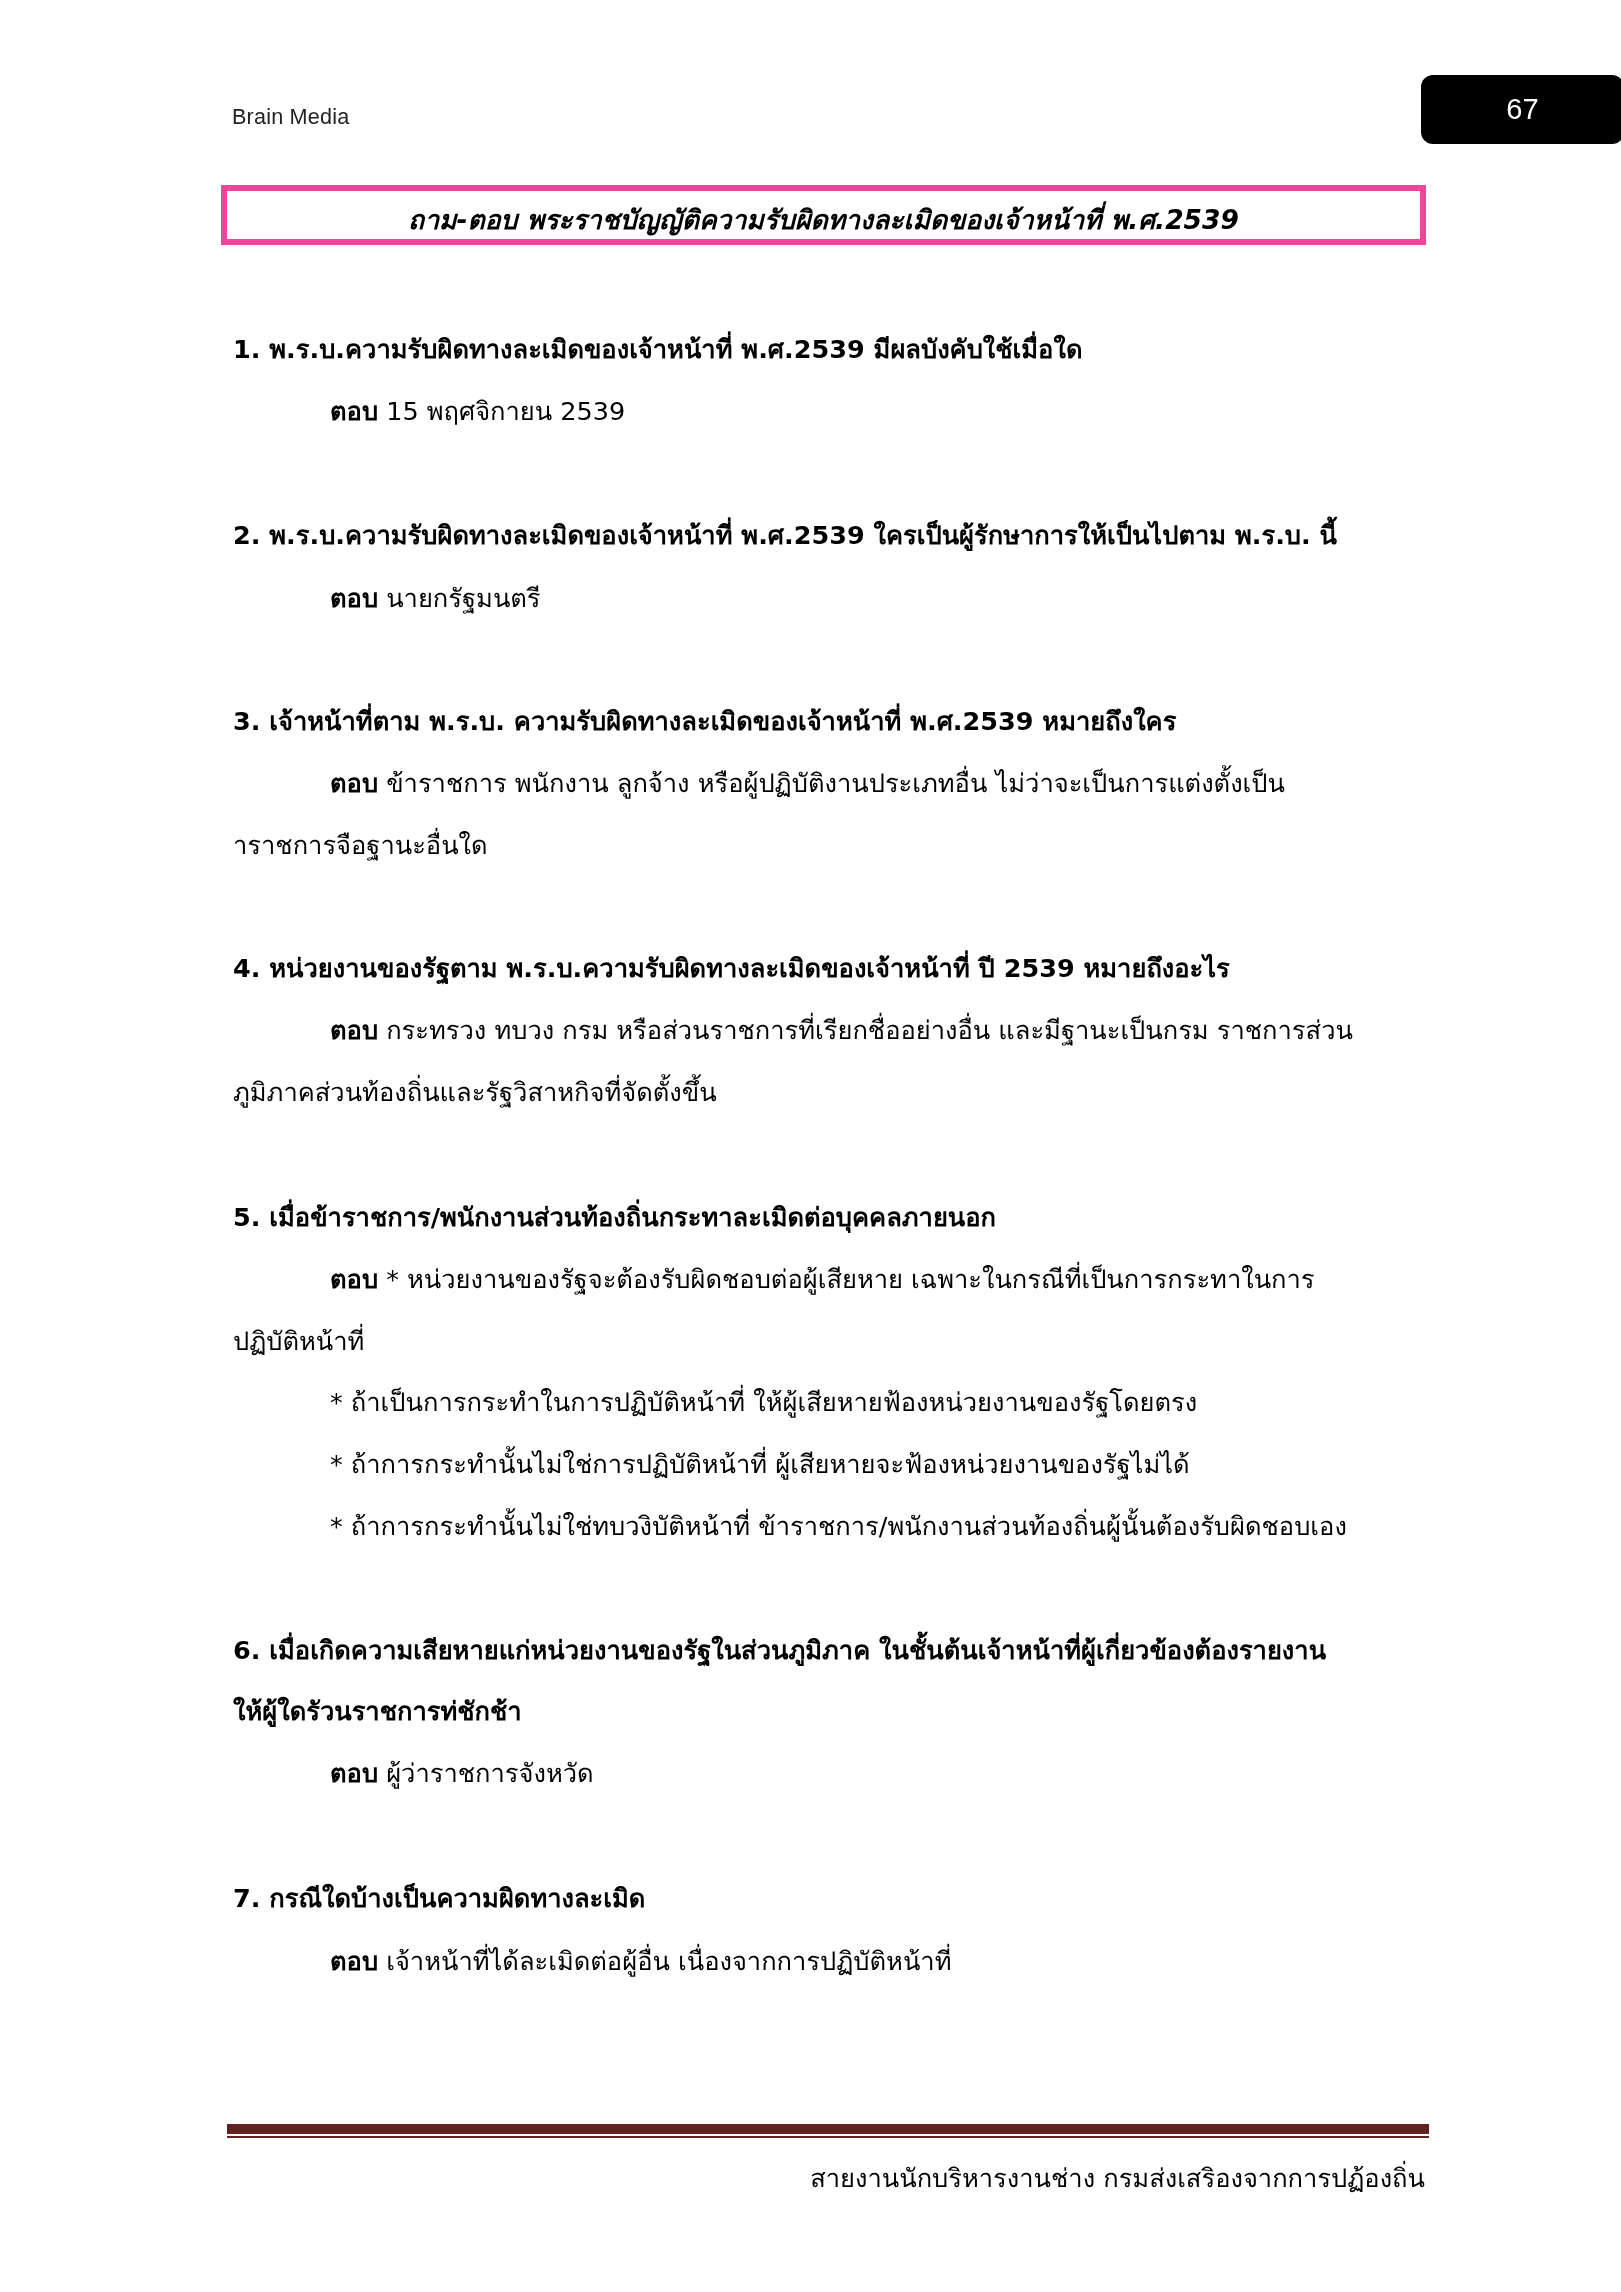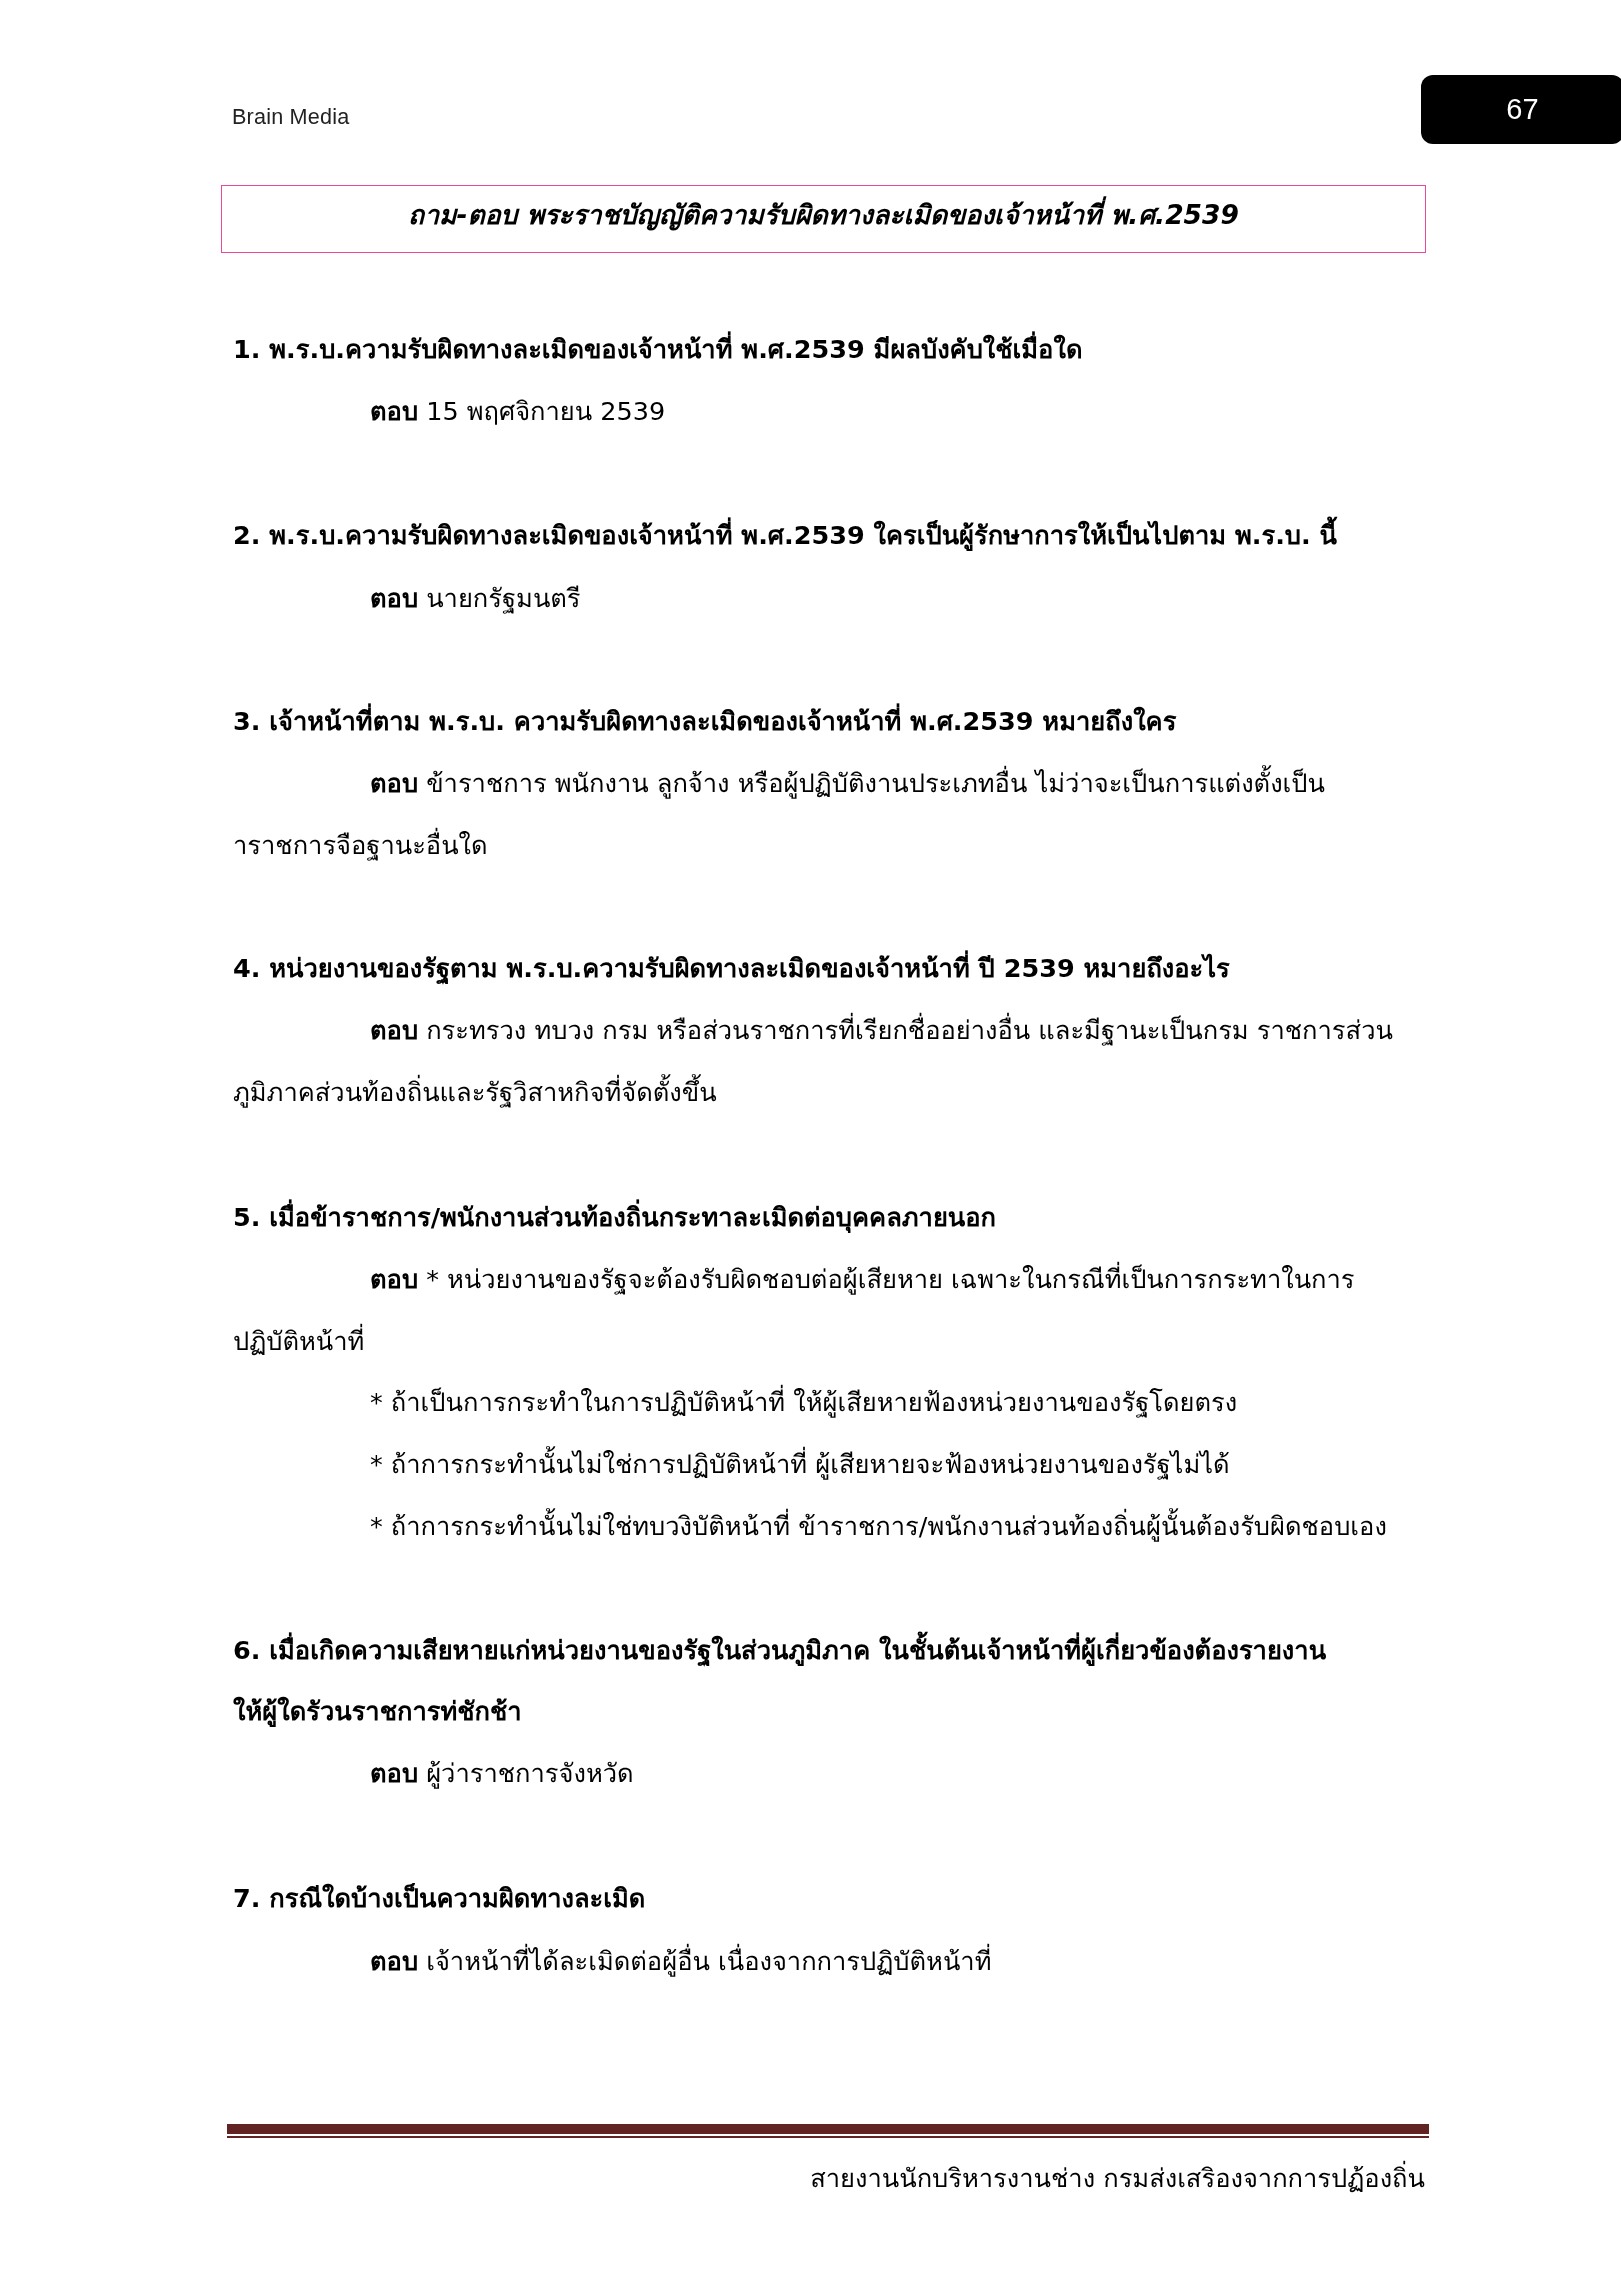"ถาม-ตอบ" .title-box { border: 1px solid #ec4899 -> 6px solid #ec4899; height: 68px -> 60px }
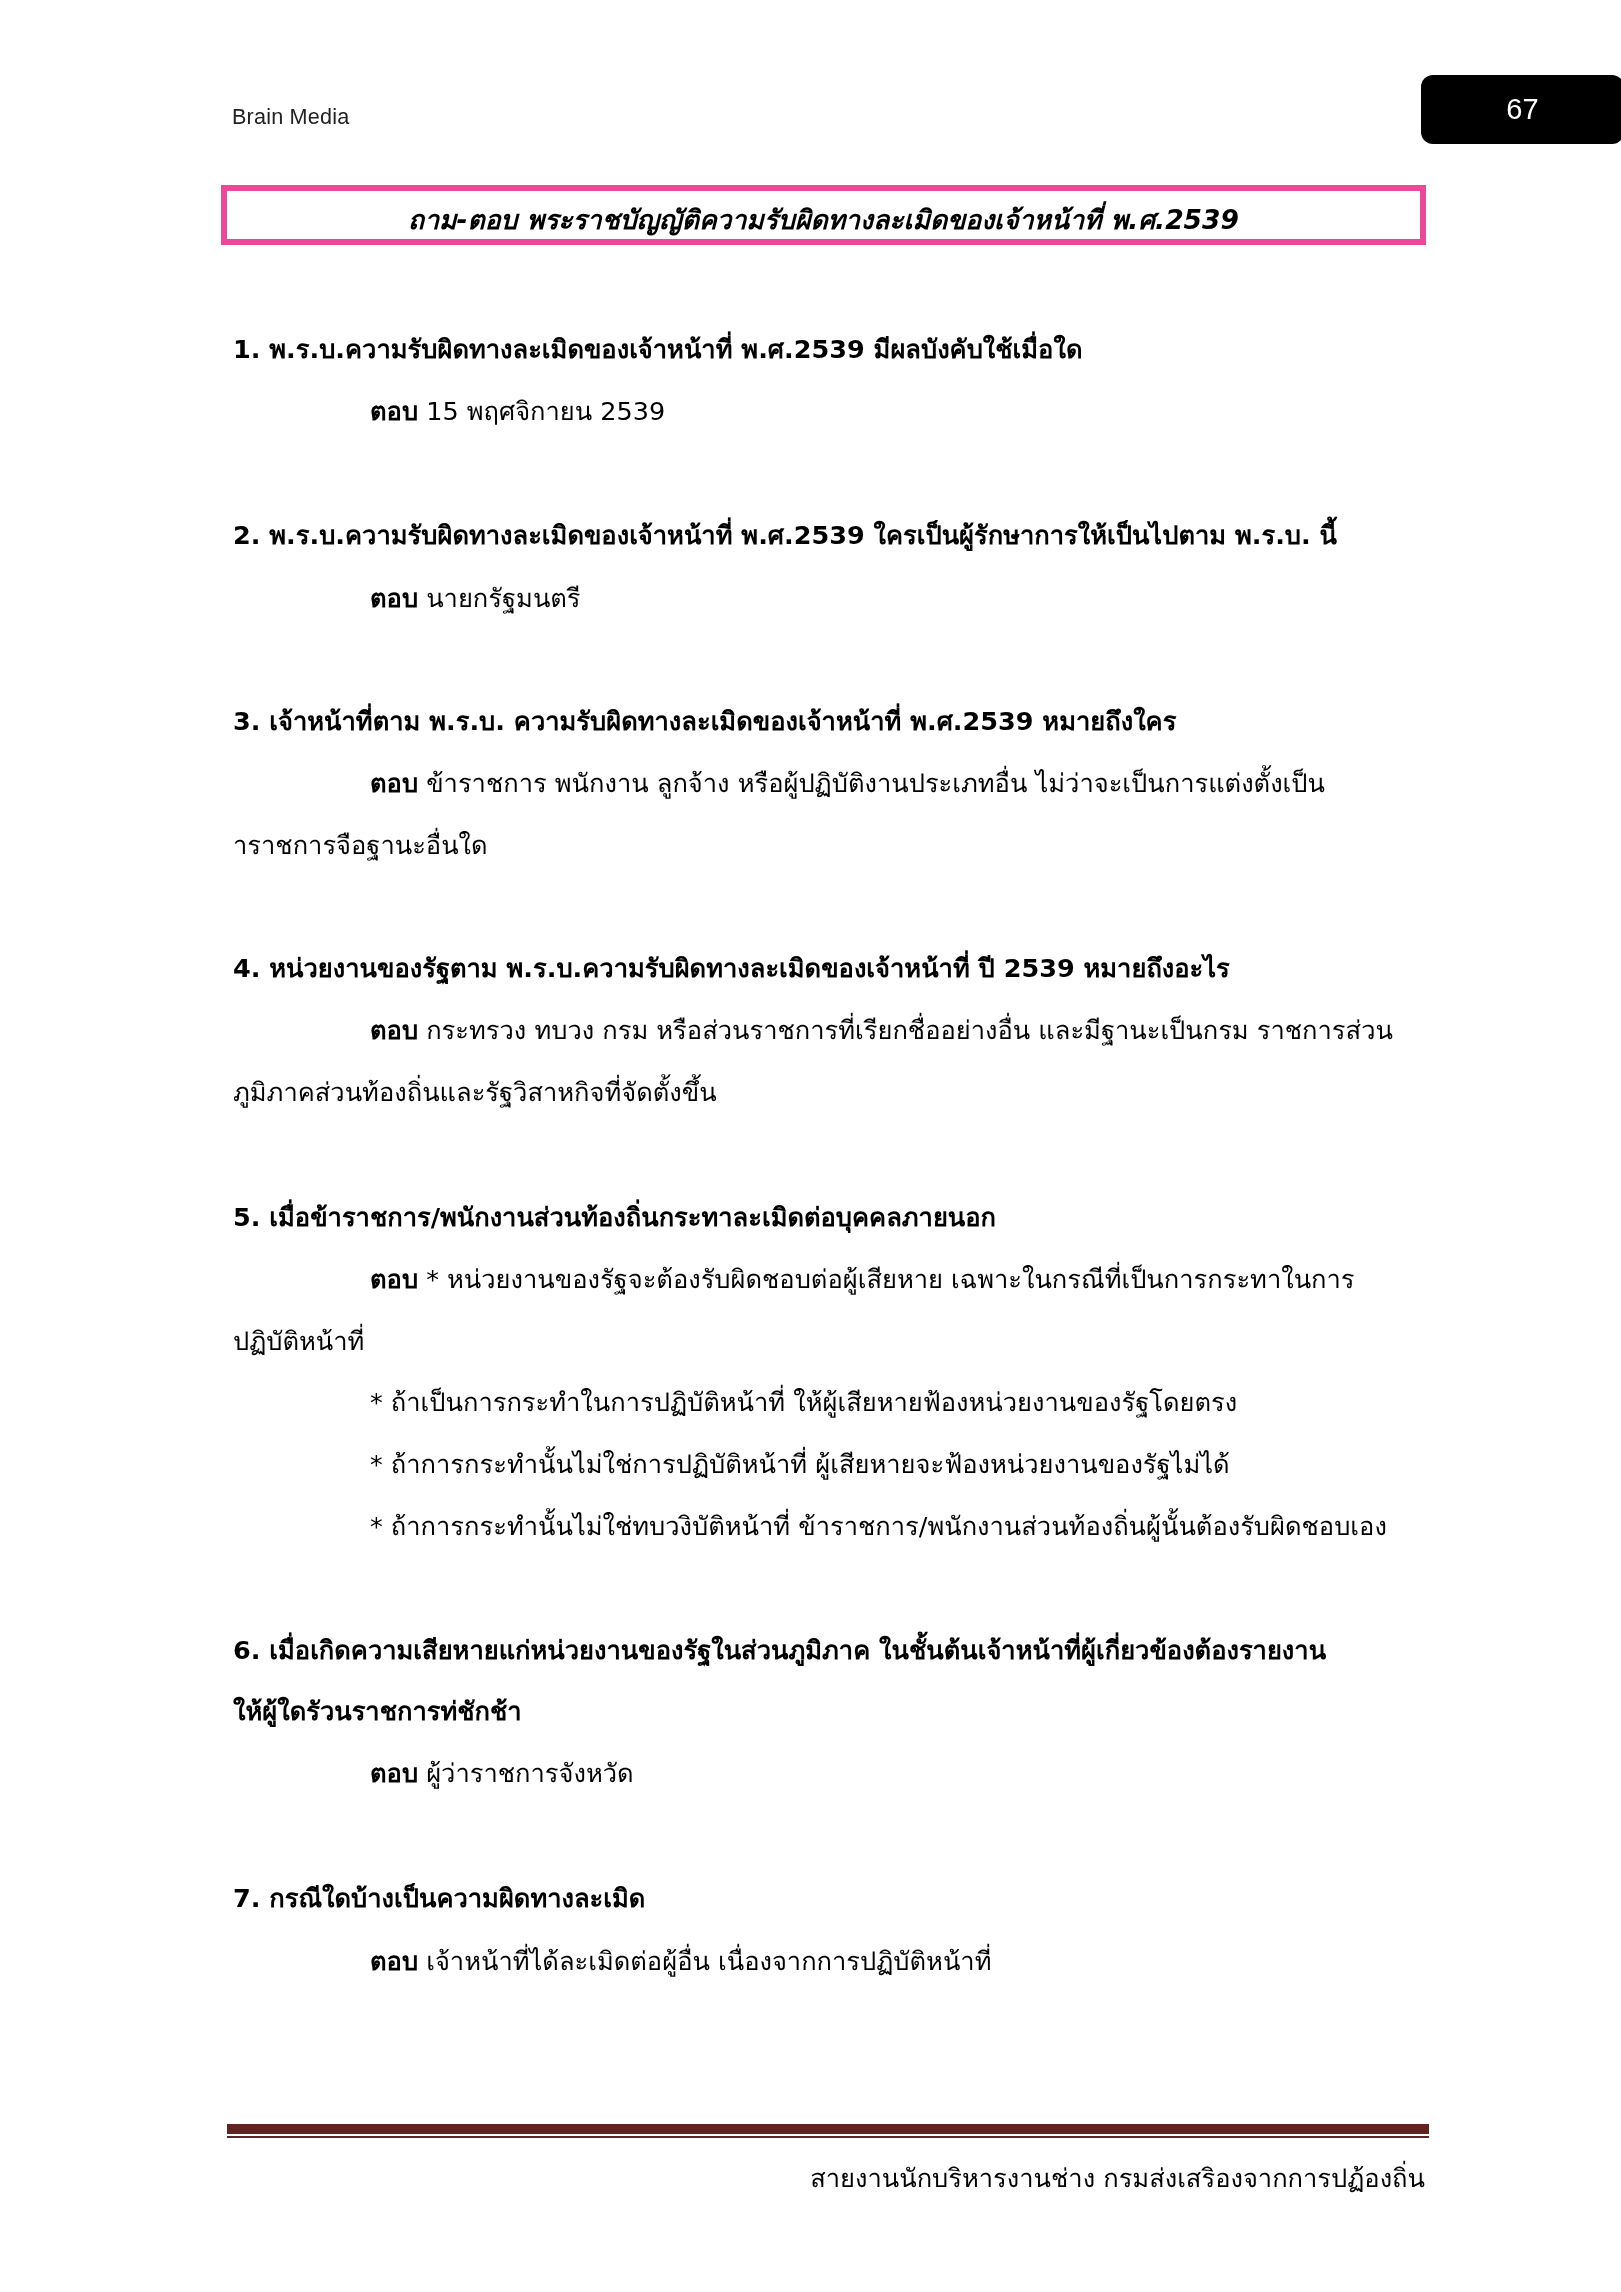"ตอบ 15 พฤศจิกายน 2539" .ind { margin-left: 40px -> none }
